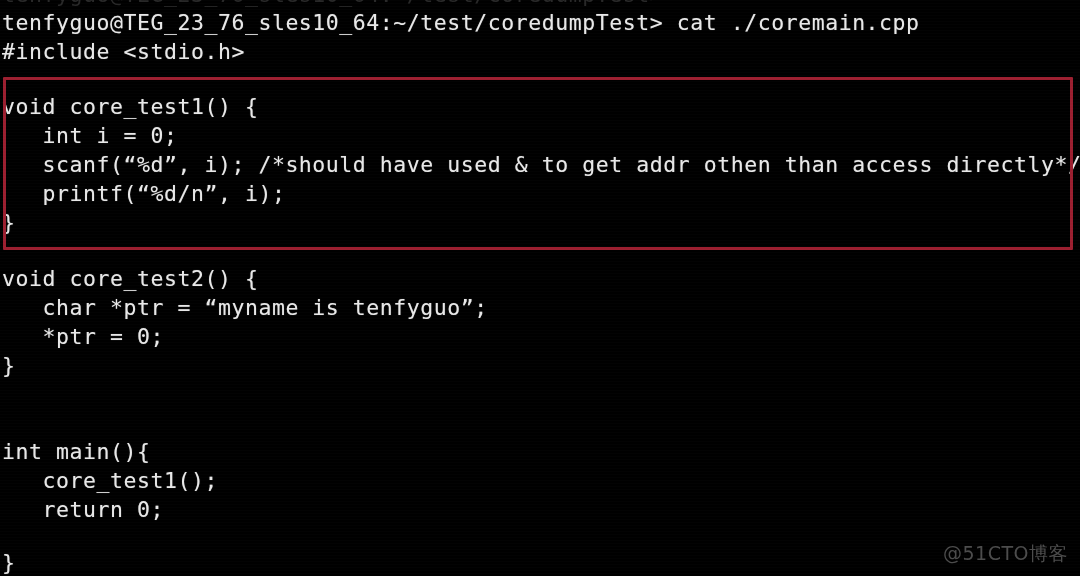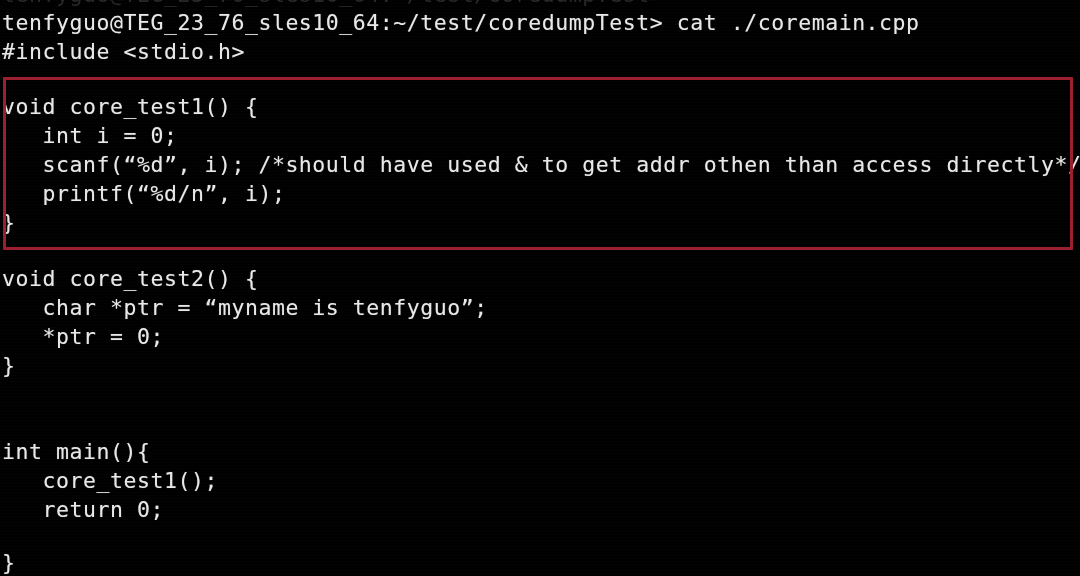"@51CTO博客" div { html: none -> <div>@51CTO博客</div> }
